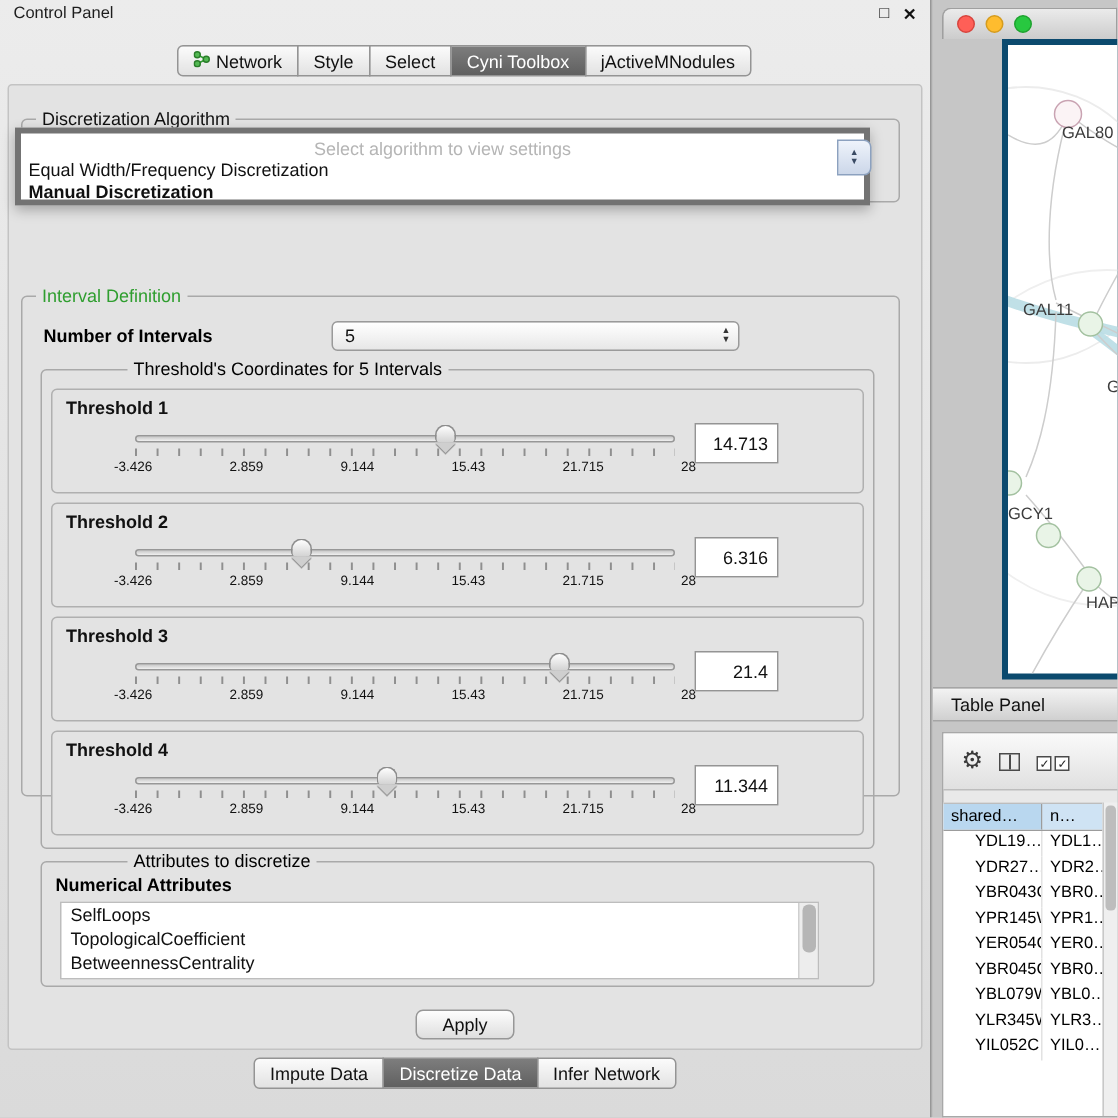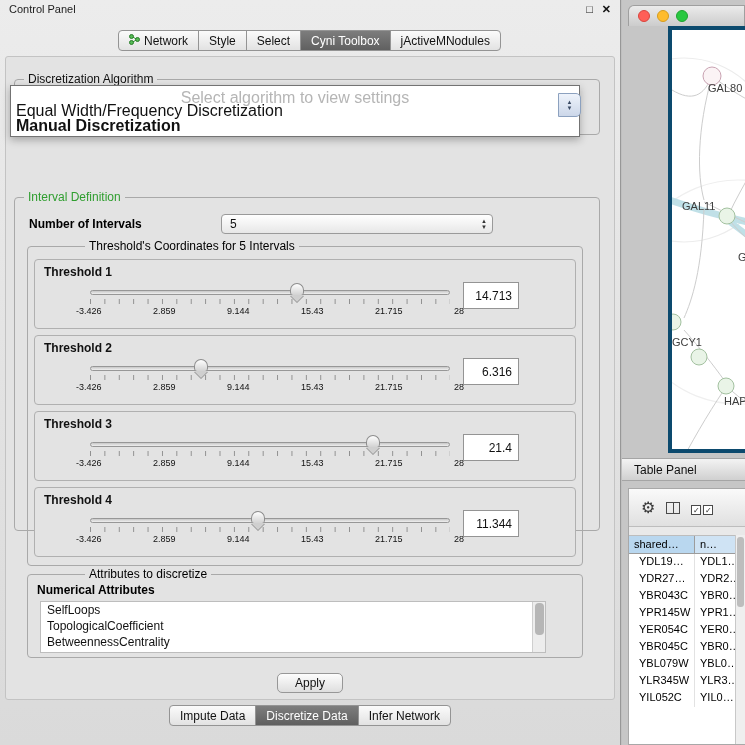"Select algorithm to view settings" .algo-overlay { border: 1px solid #737373 -> 4px solid #737373; font-size: 16px -> 12px }
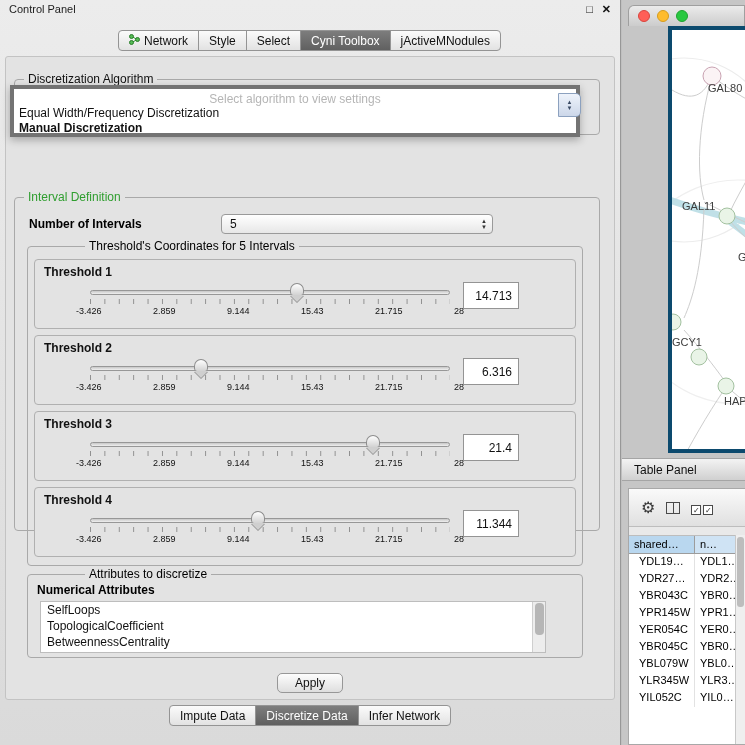"YDL19…" .tbl-row .c1 { padding: 1px 10px -> 1px 21px }
